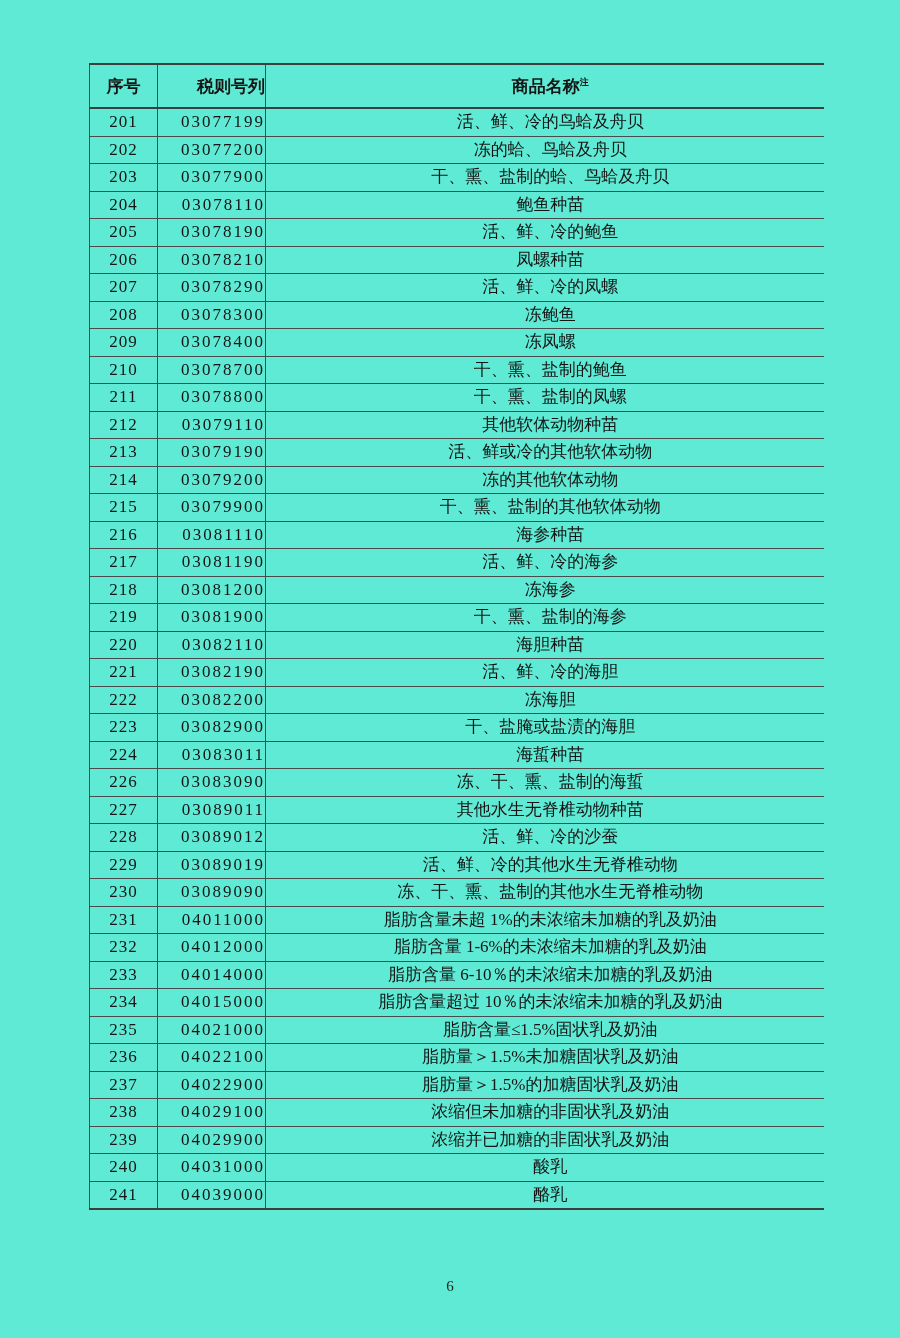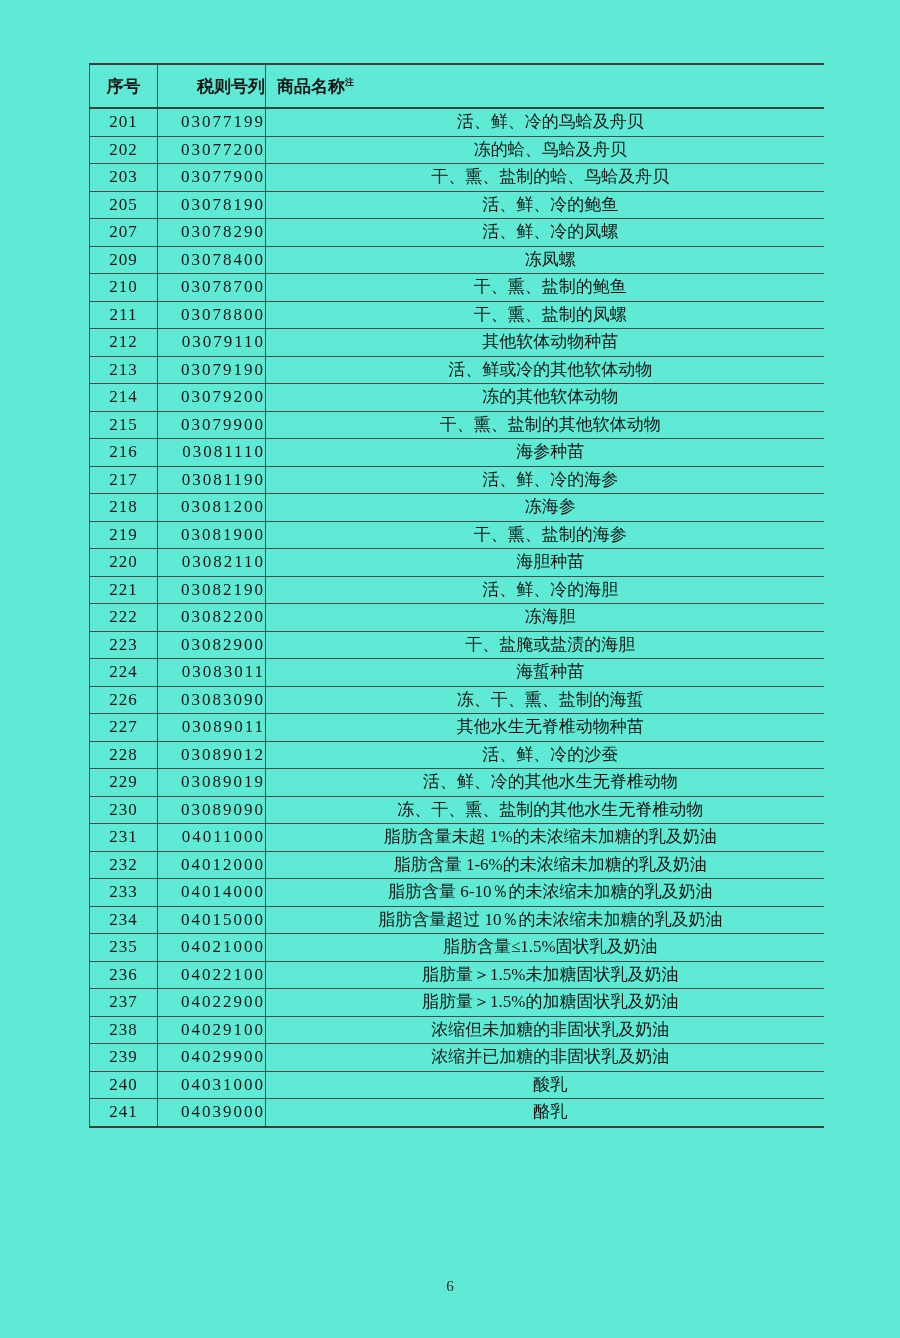"商品名称注" th.col-name { text-align: left -> center }
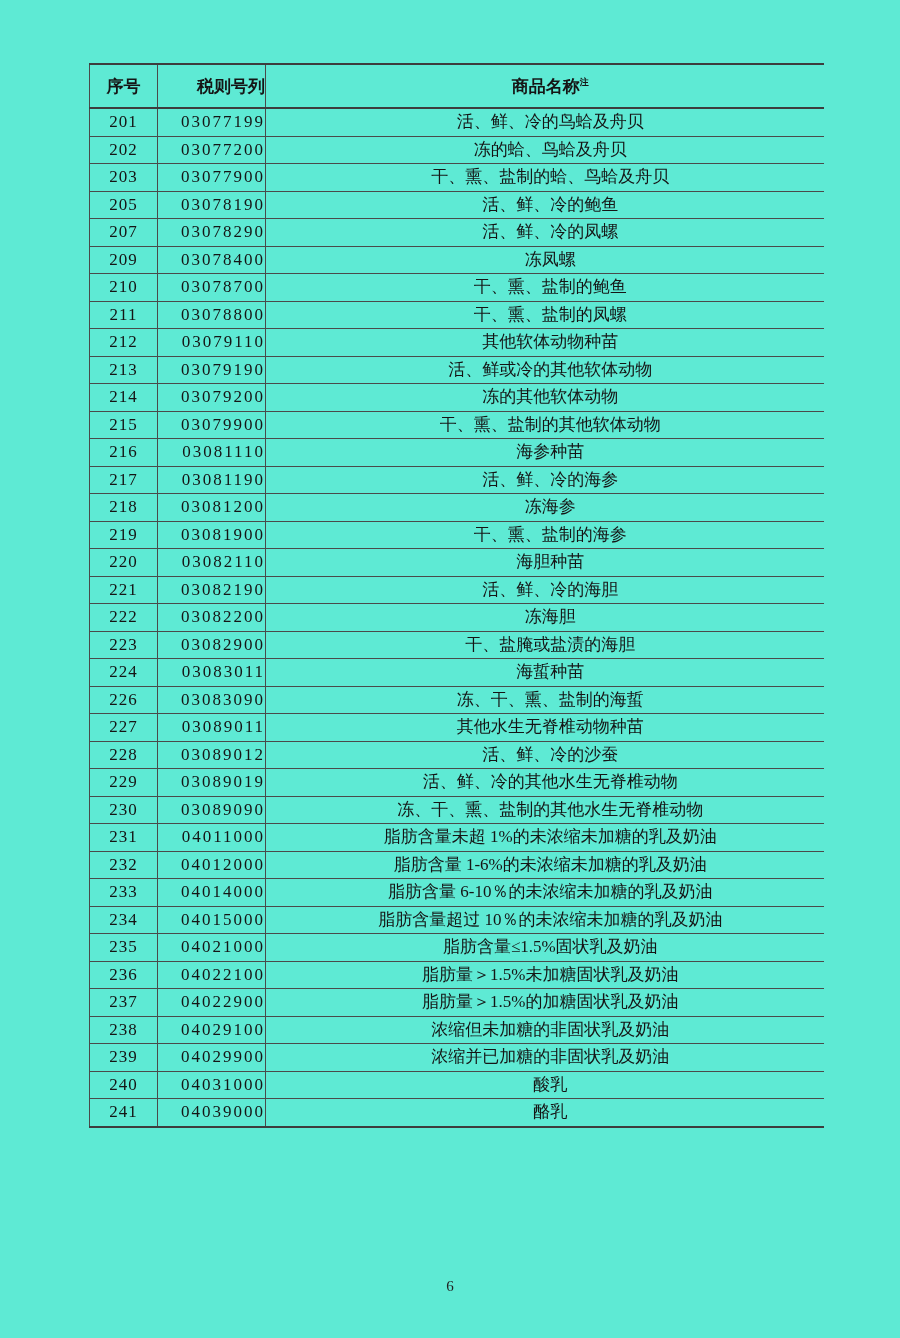"204" tr { html: none -> <tr> <td>204</td> <td>03078110</td> <td>鲍鱼种苗</td> </tr> }
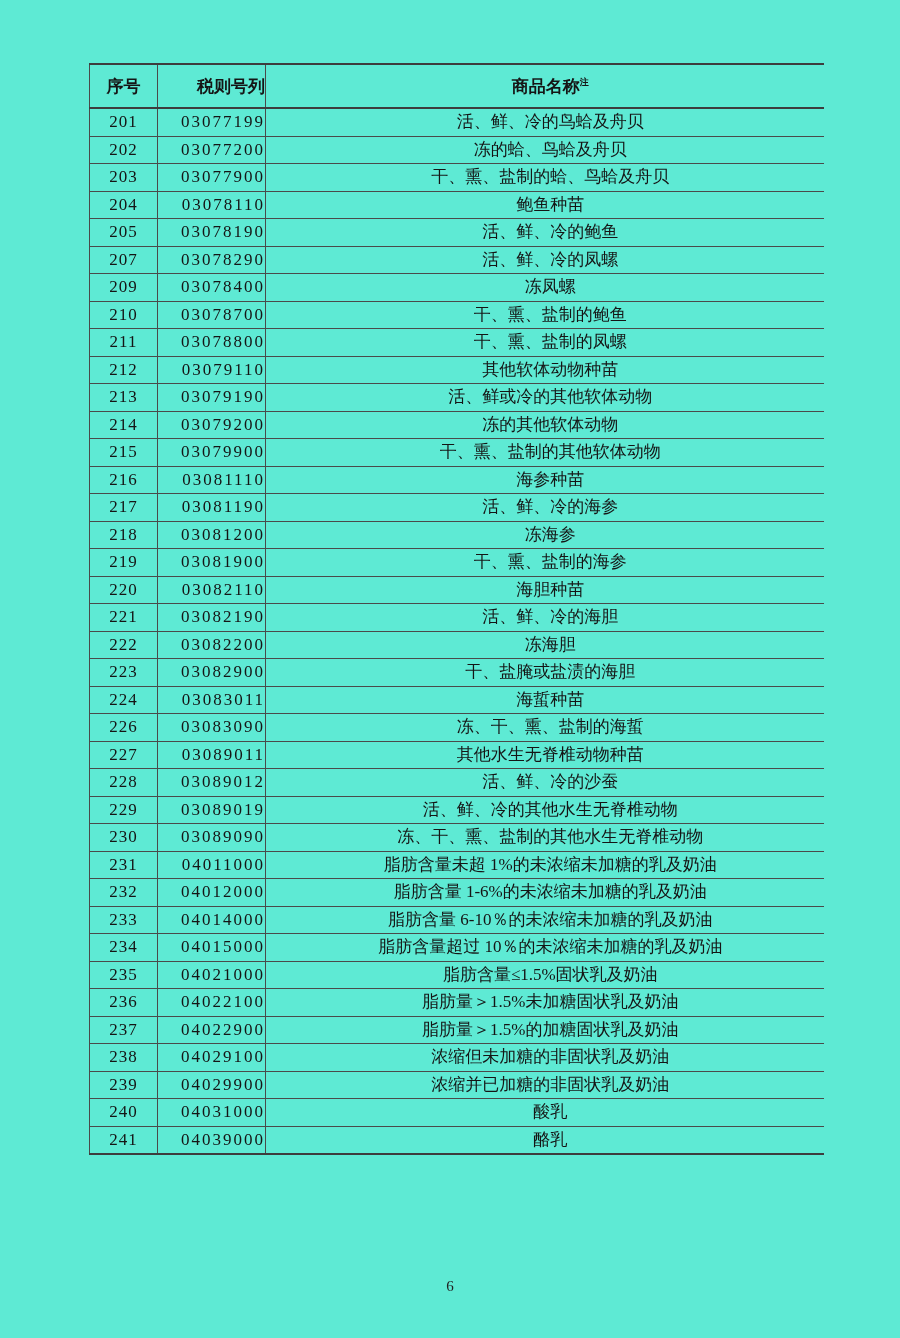"206" tr { html: none -> <tr> <td>206</td> <td>03078210</td> <td>凤螺种苗</td> </tr> }
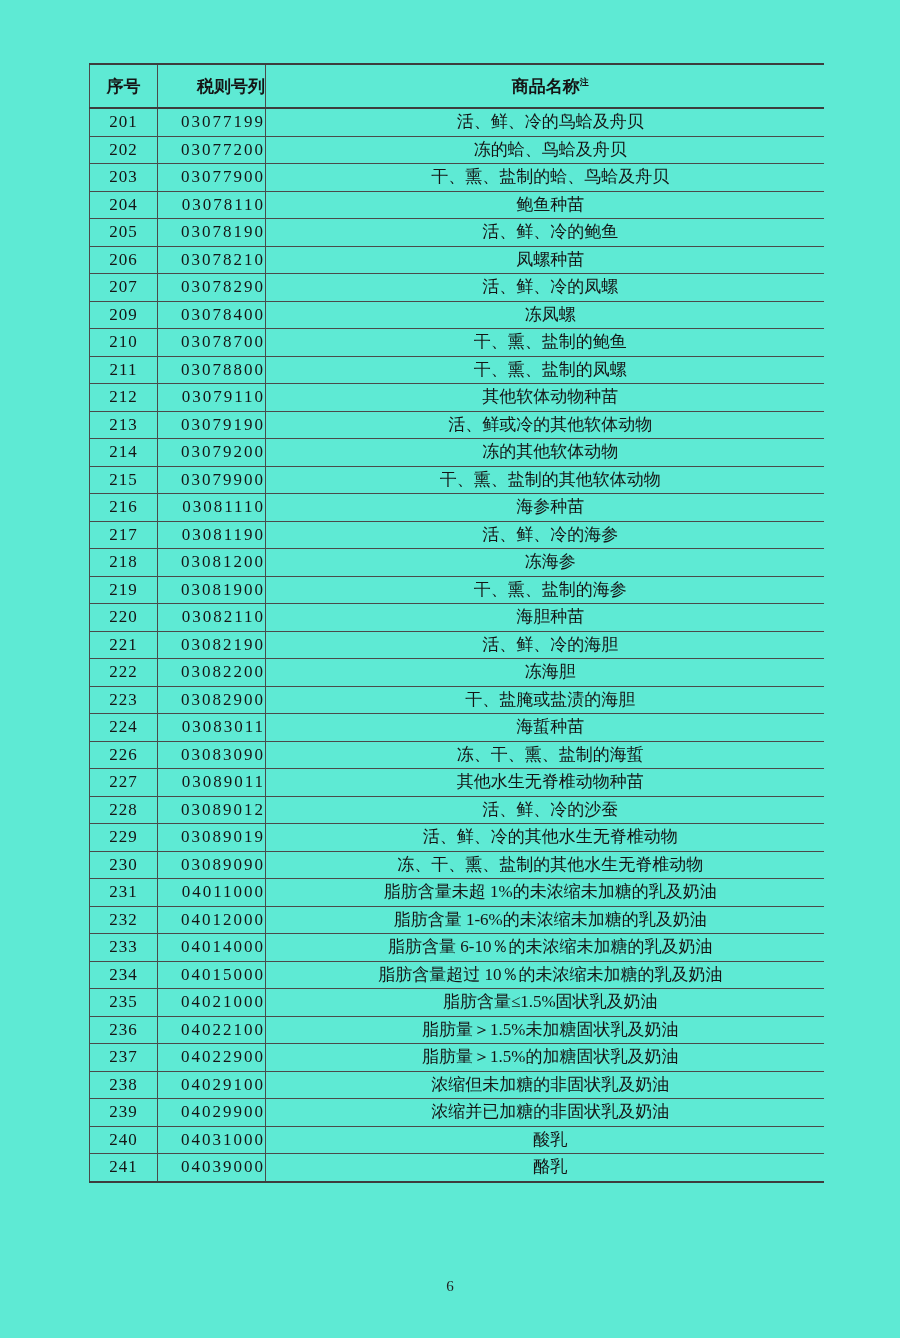"208" tr { html: none -> <tr> <td>208</td> <td>03078300</td> <td>冻鲍鱼</td> </tr> }
